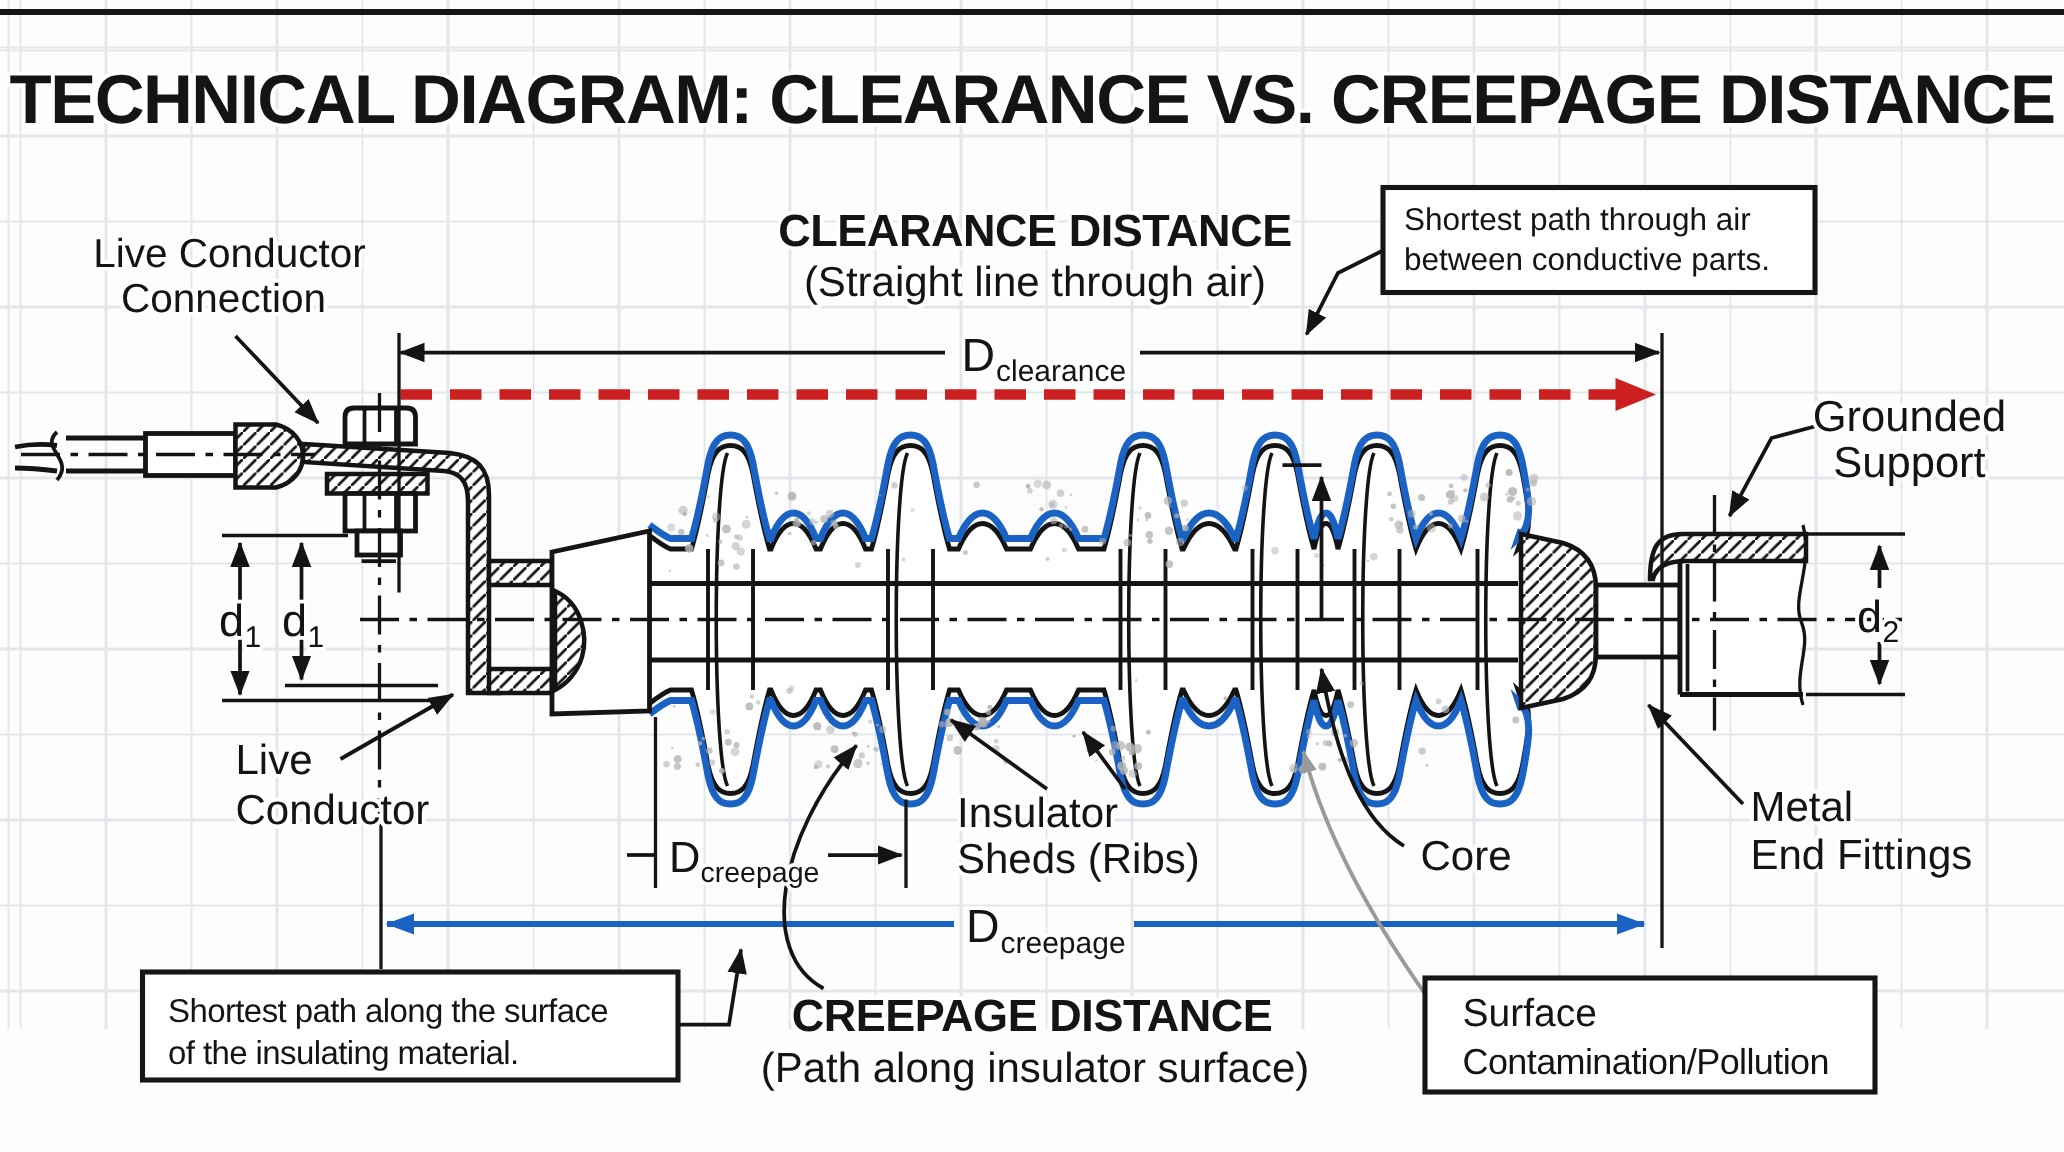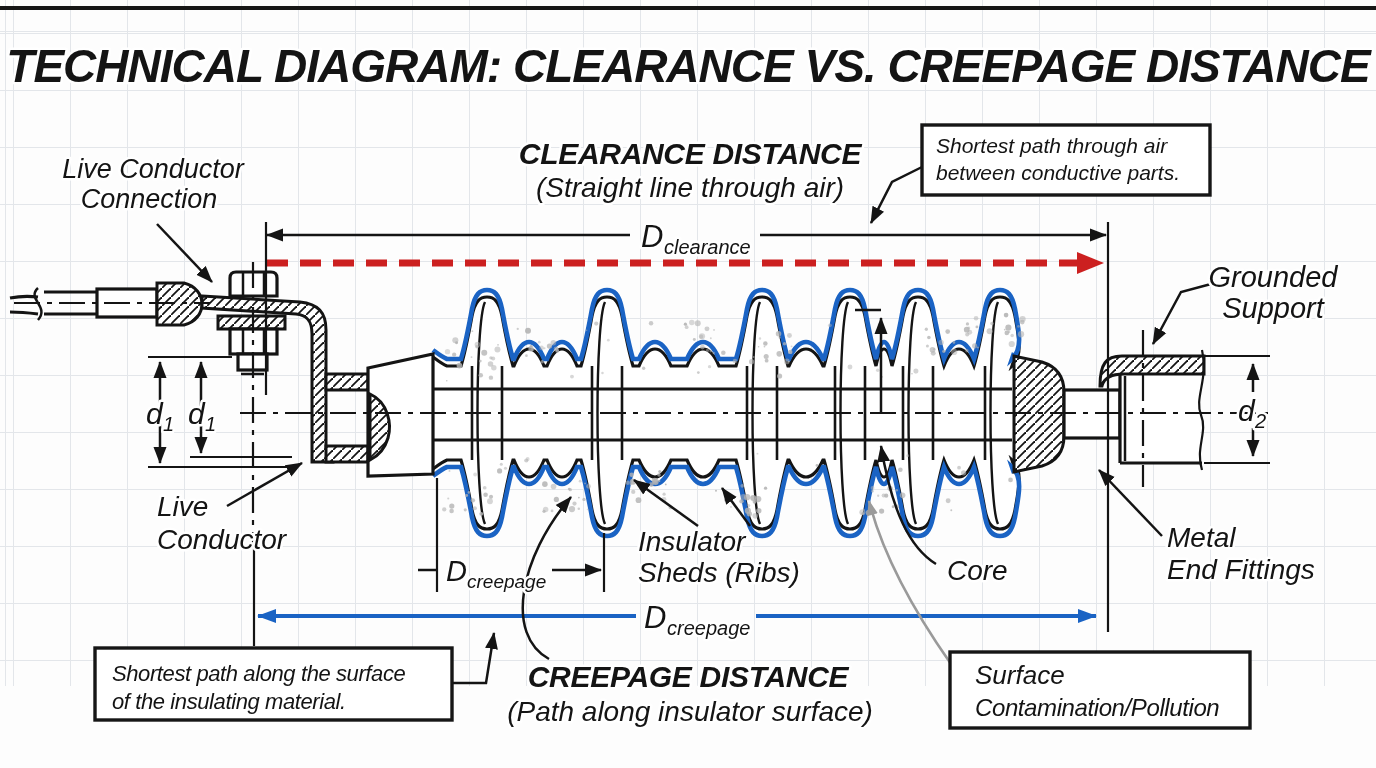"TECHNICAL DIAGRAM: CLEARANCE VS." .sheet { font-style: italic -> none }
